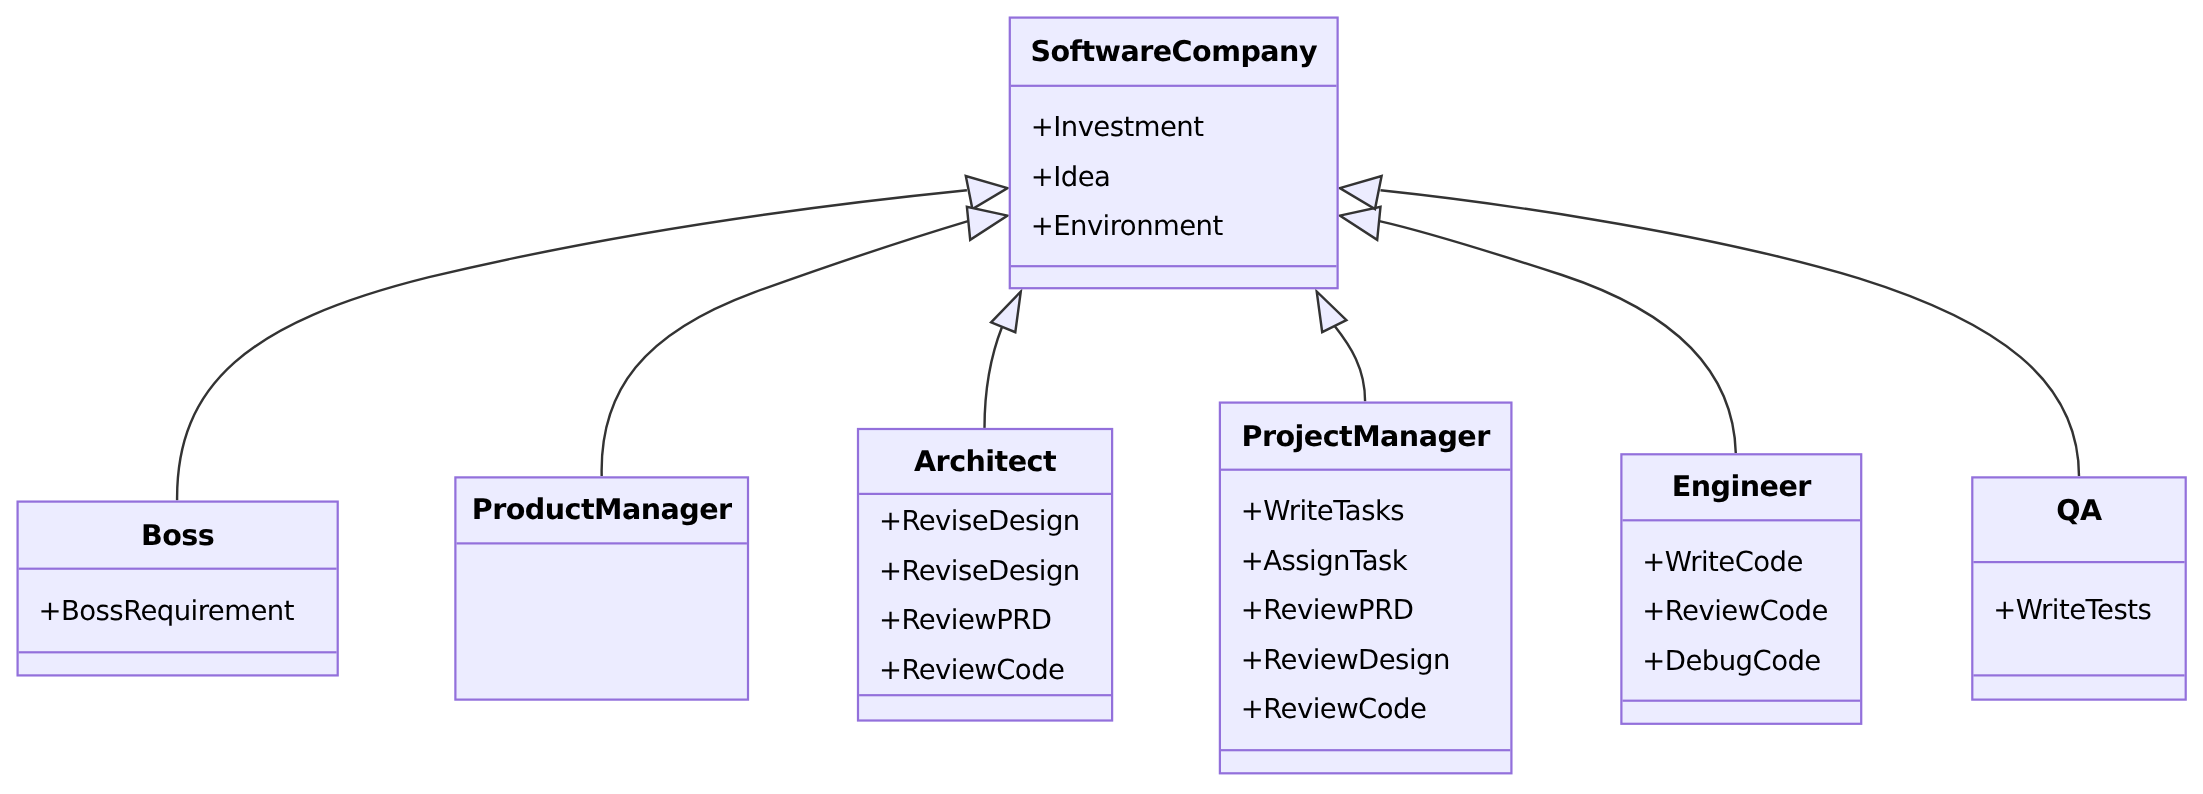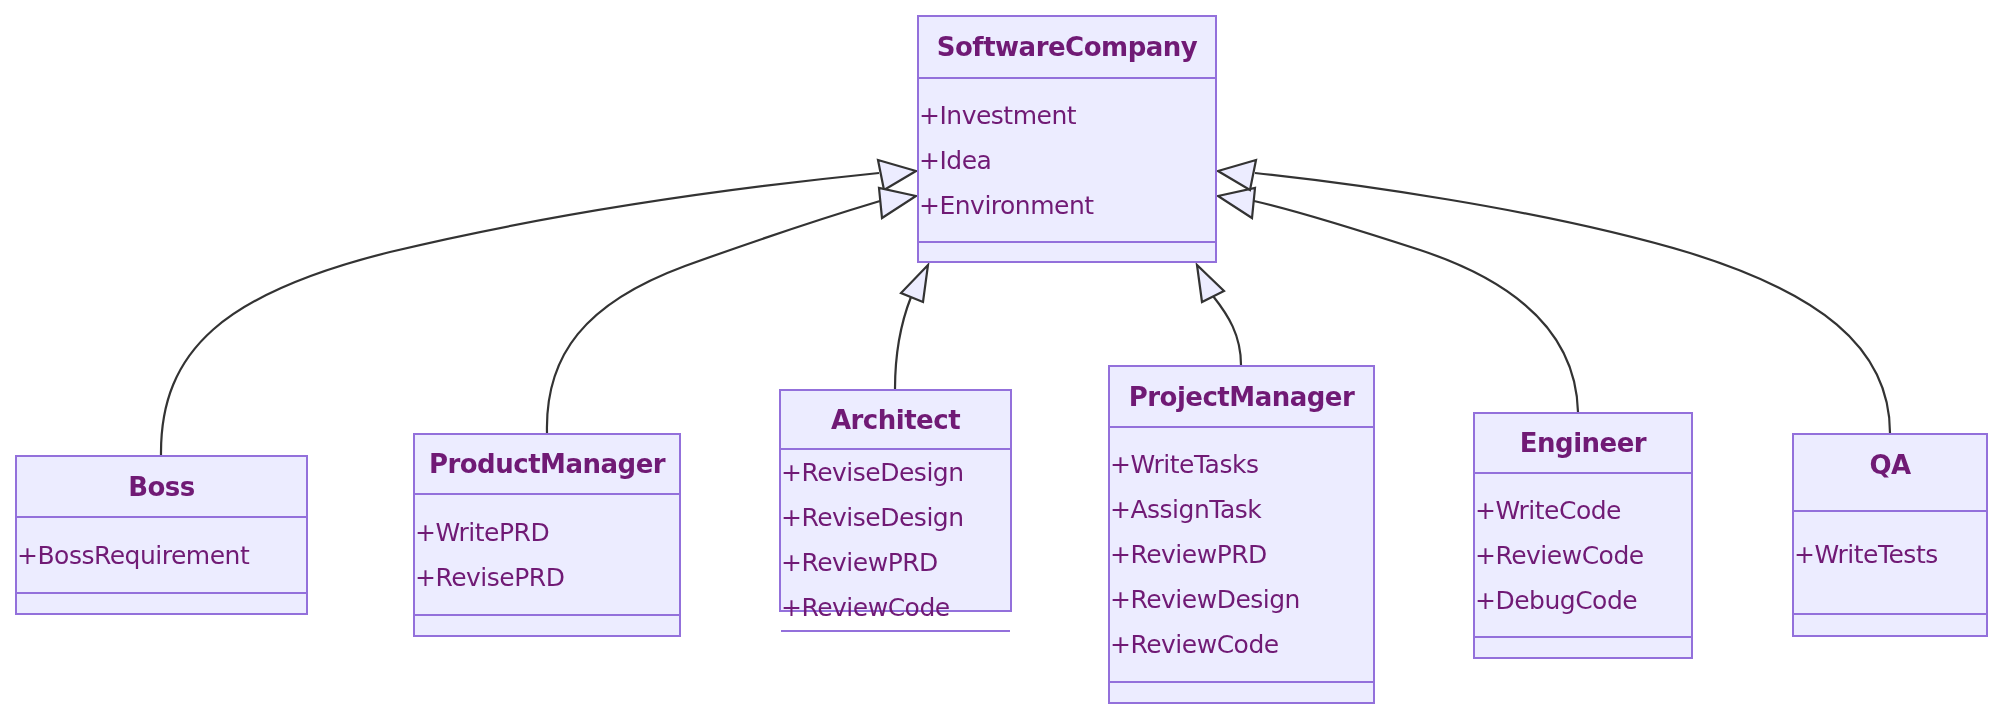"SoftwareCompany" .uml-class { color: #701a75 -> #000000 }
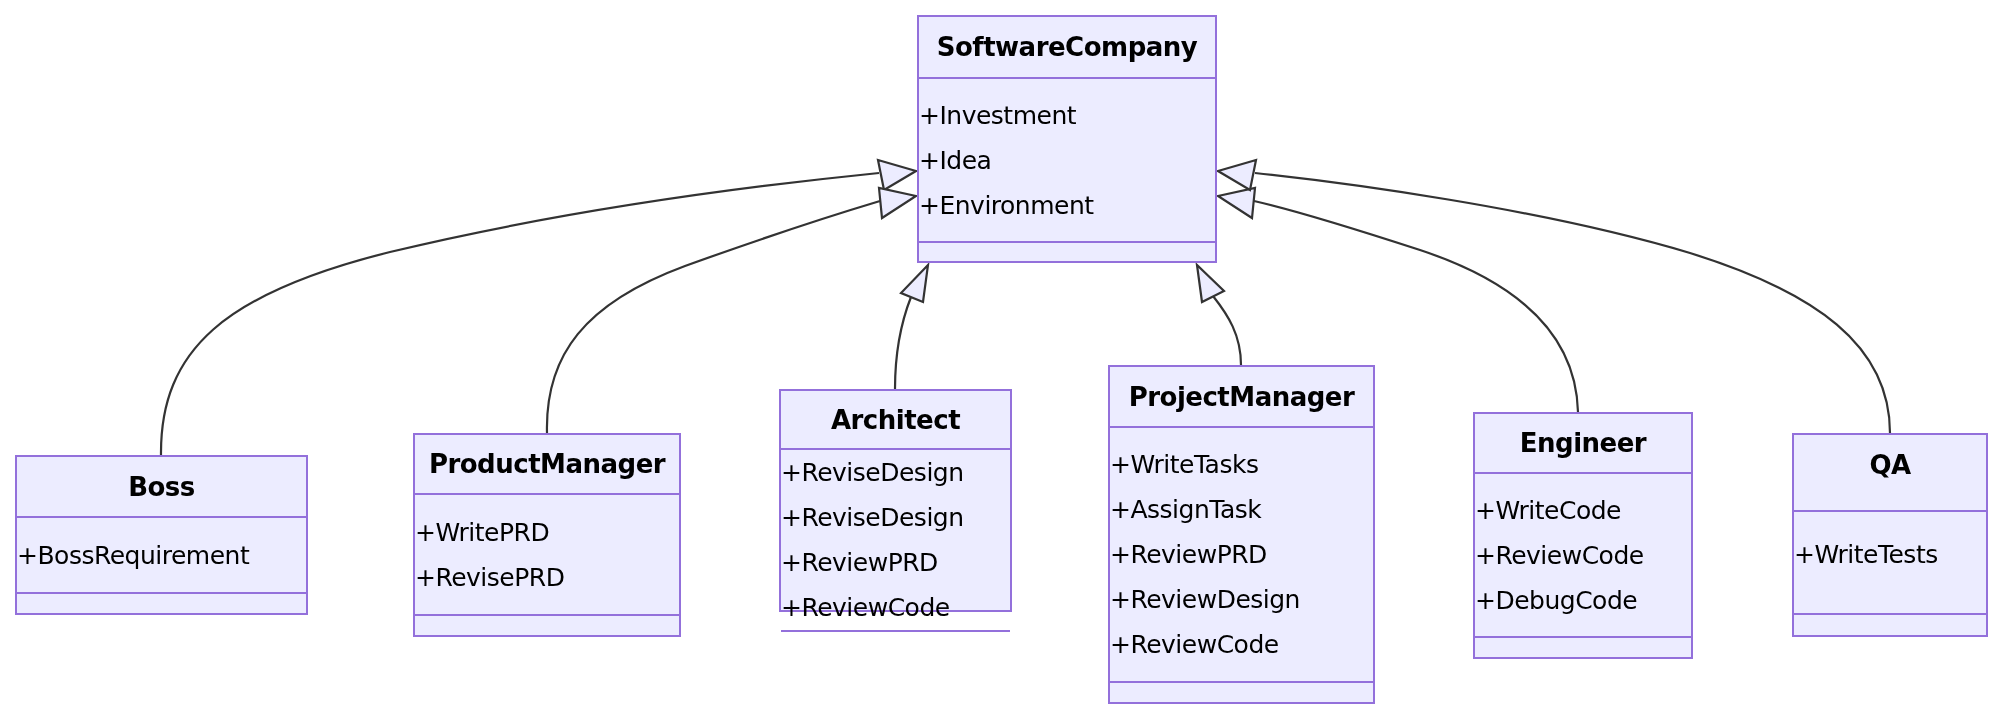"+Investment" .uml-members { padding-left: 0 -> 18px }
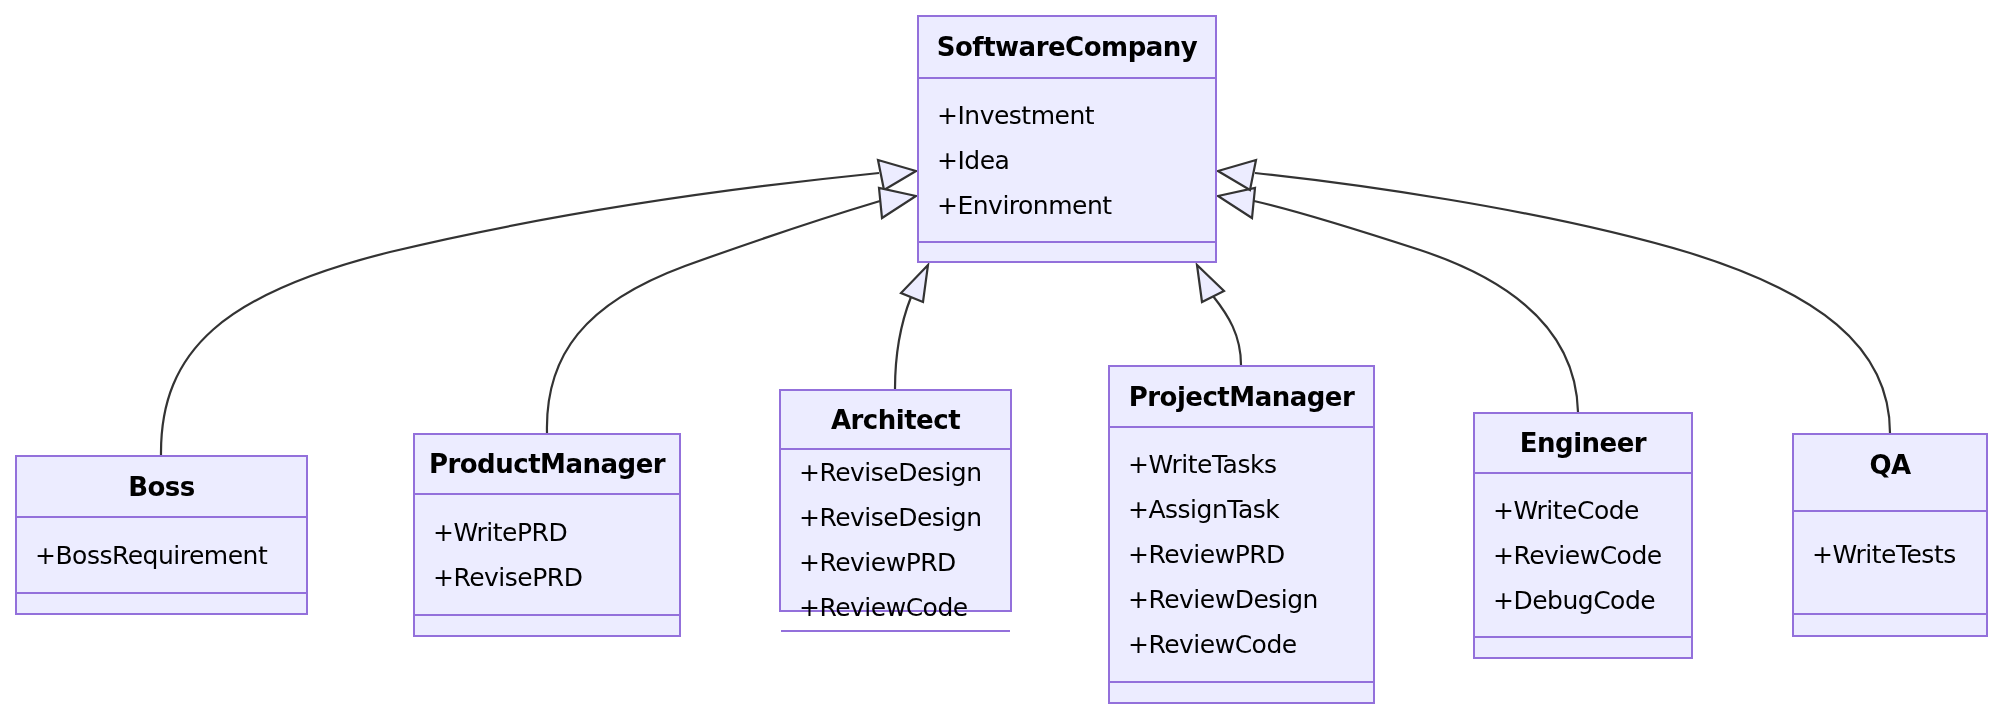"Architect" div.uml-class { height: 223px -> 267px }
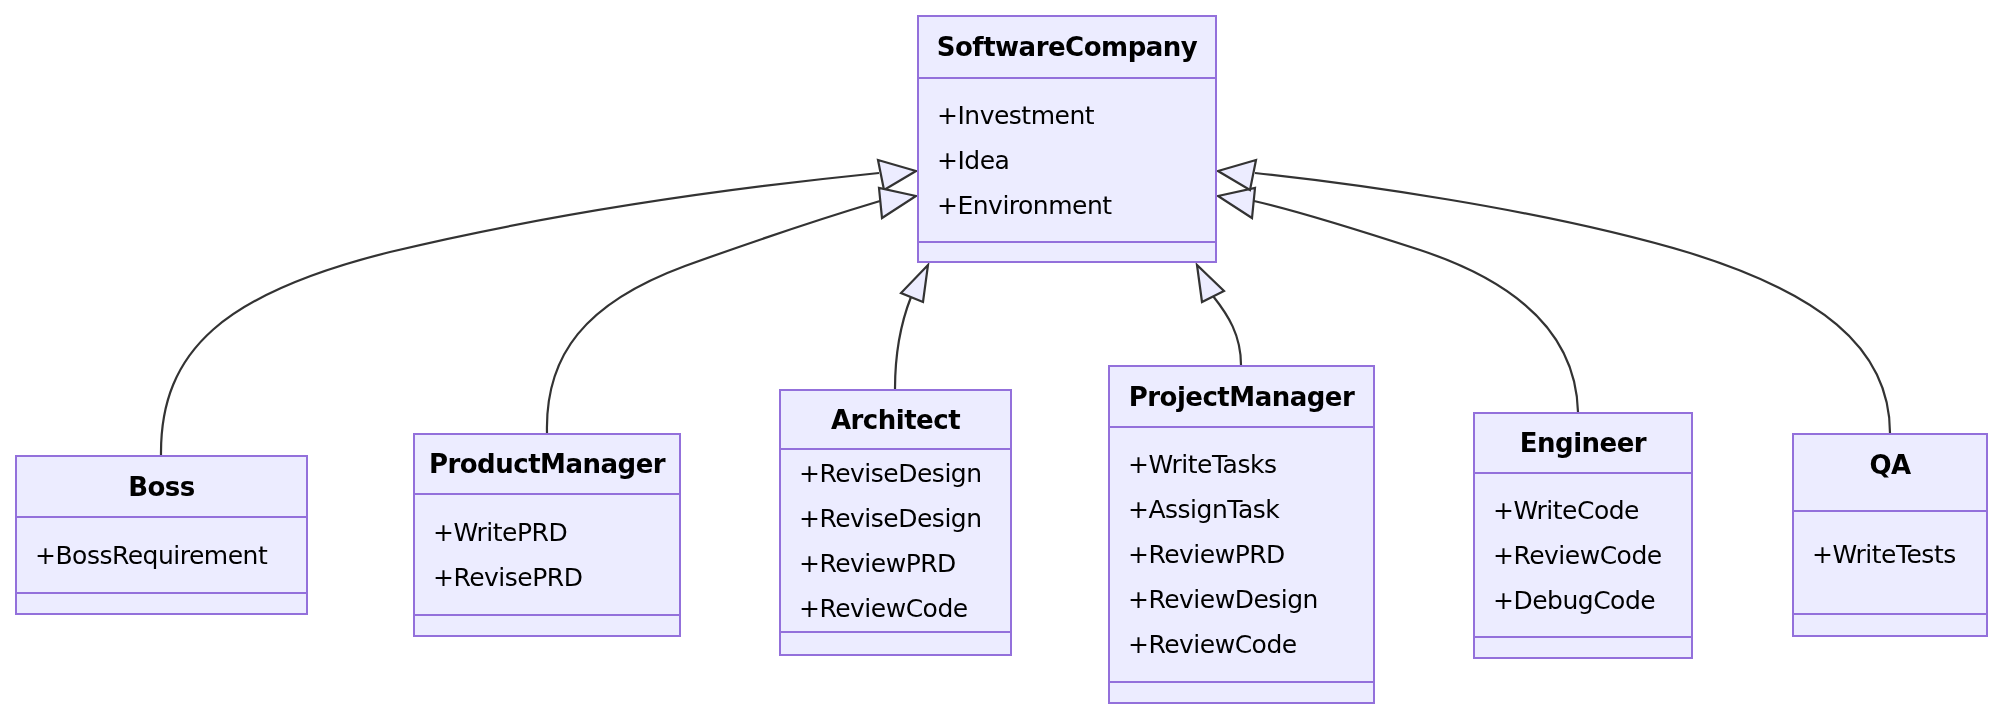"+WritePRD" div.uml-members { html: <div> <div>+WritePRD</div> <div>+RevisePRD</div> </div> -> none }
